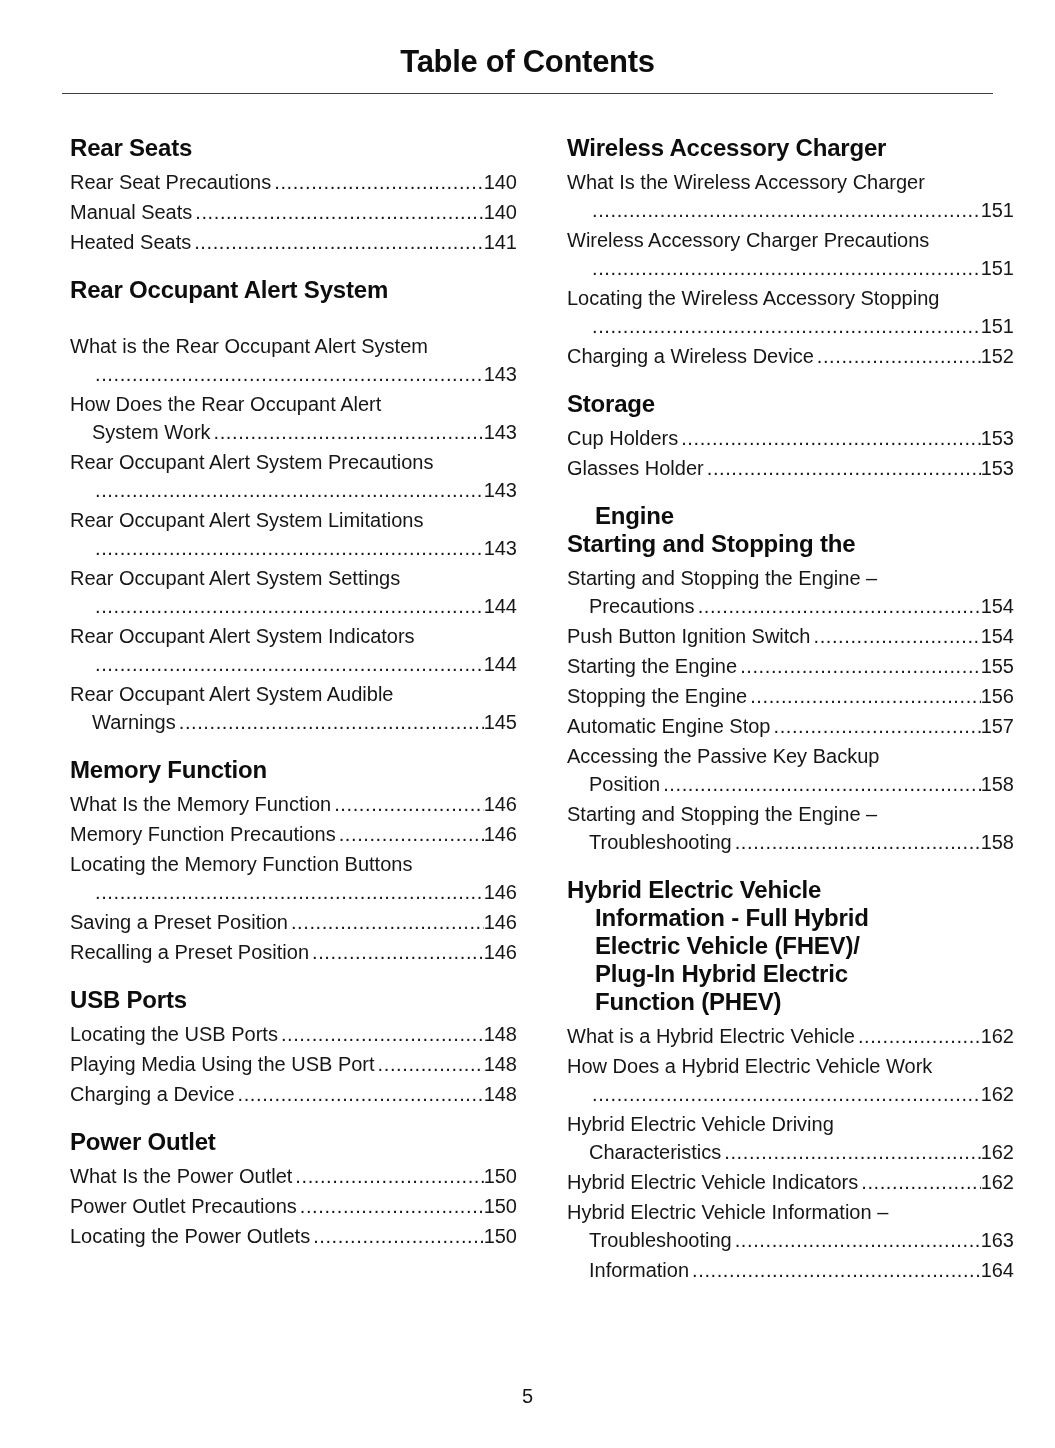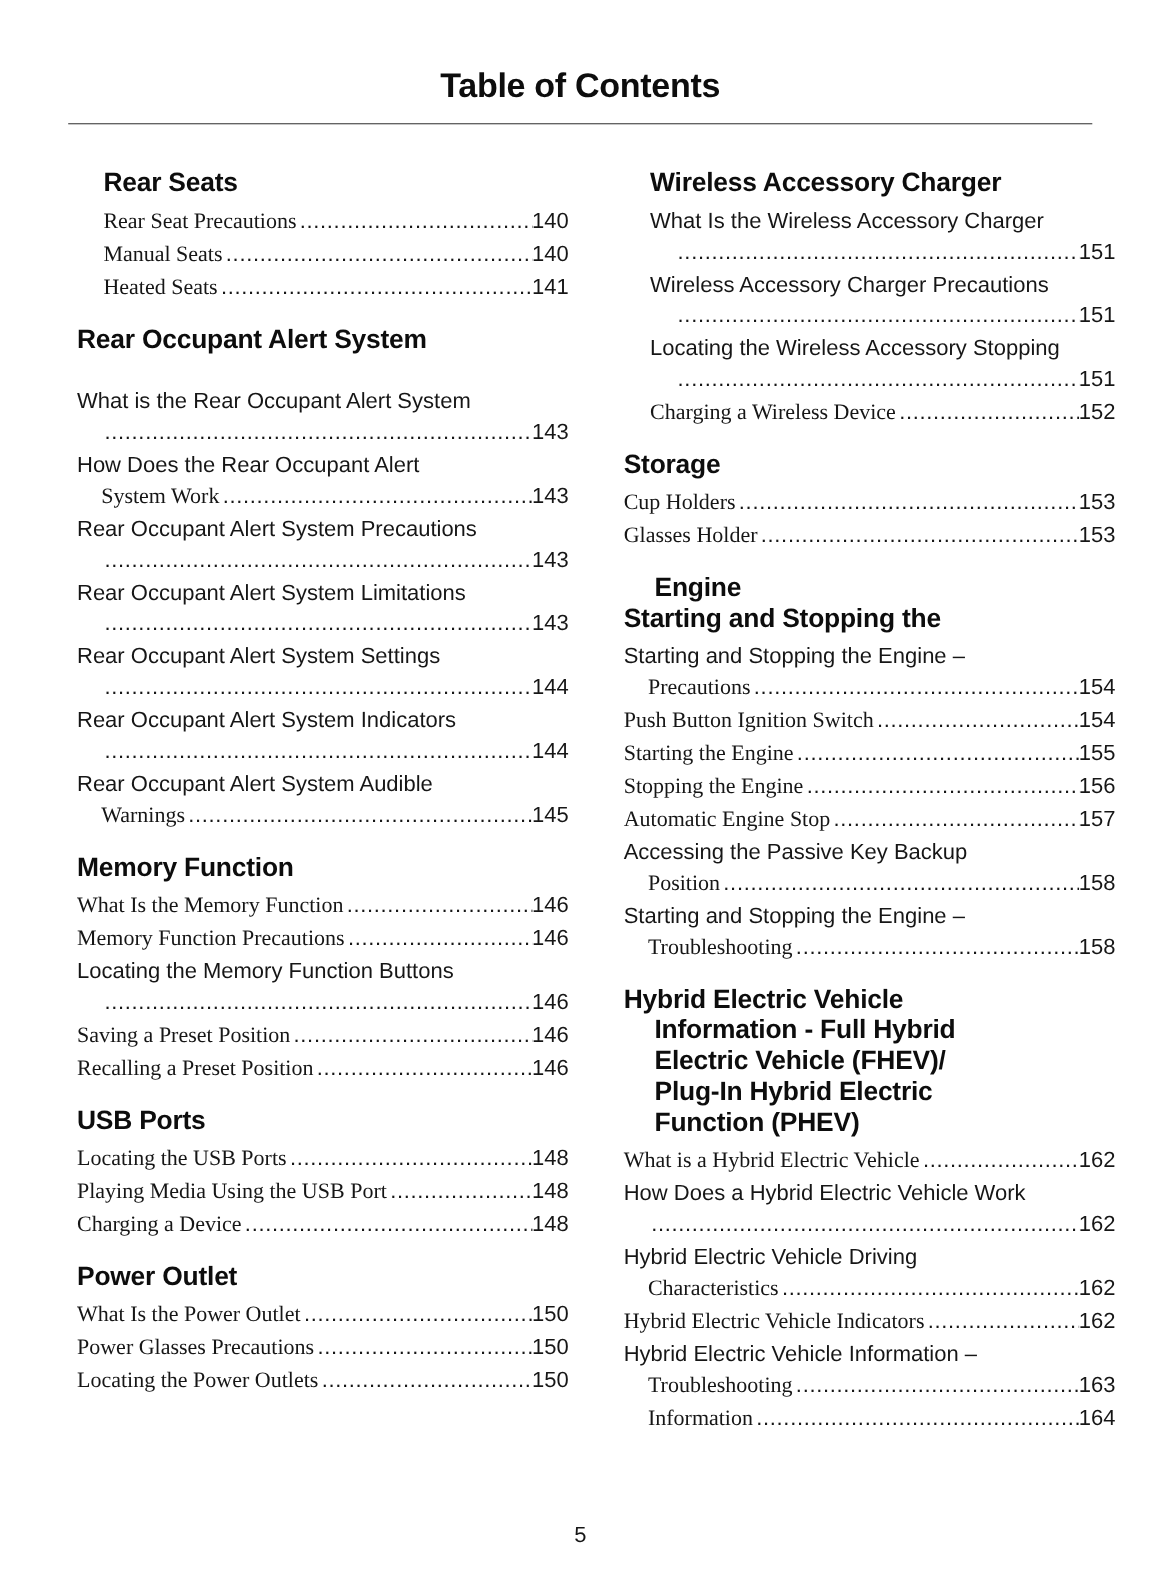"Table of Contents" .title { margin: 16px -> 0 }
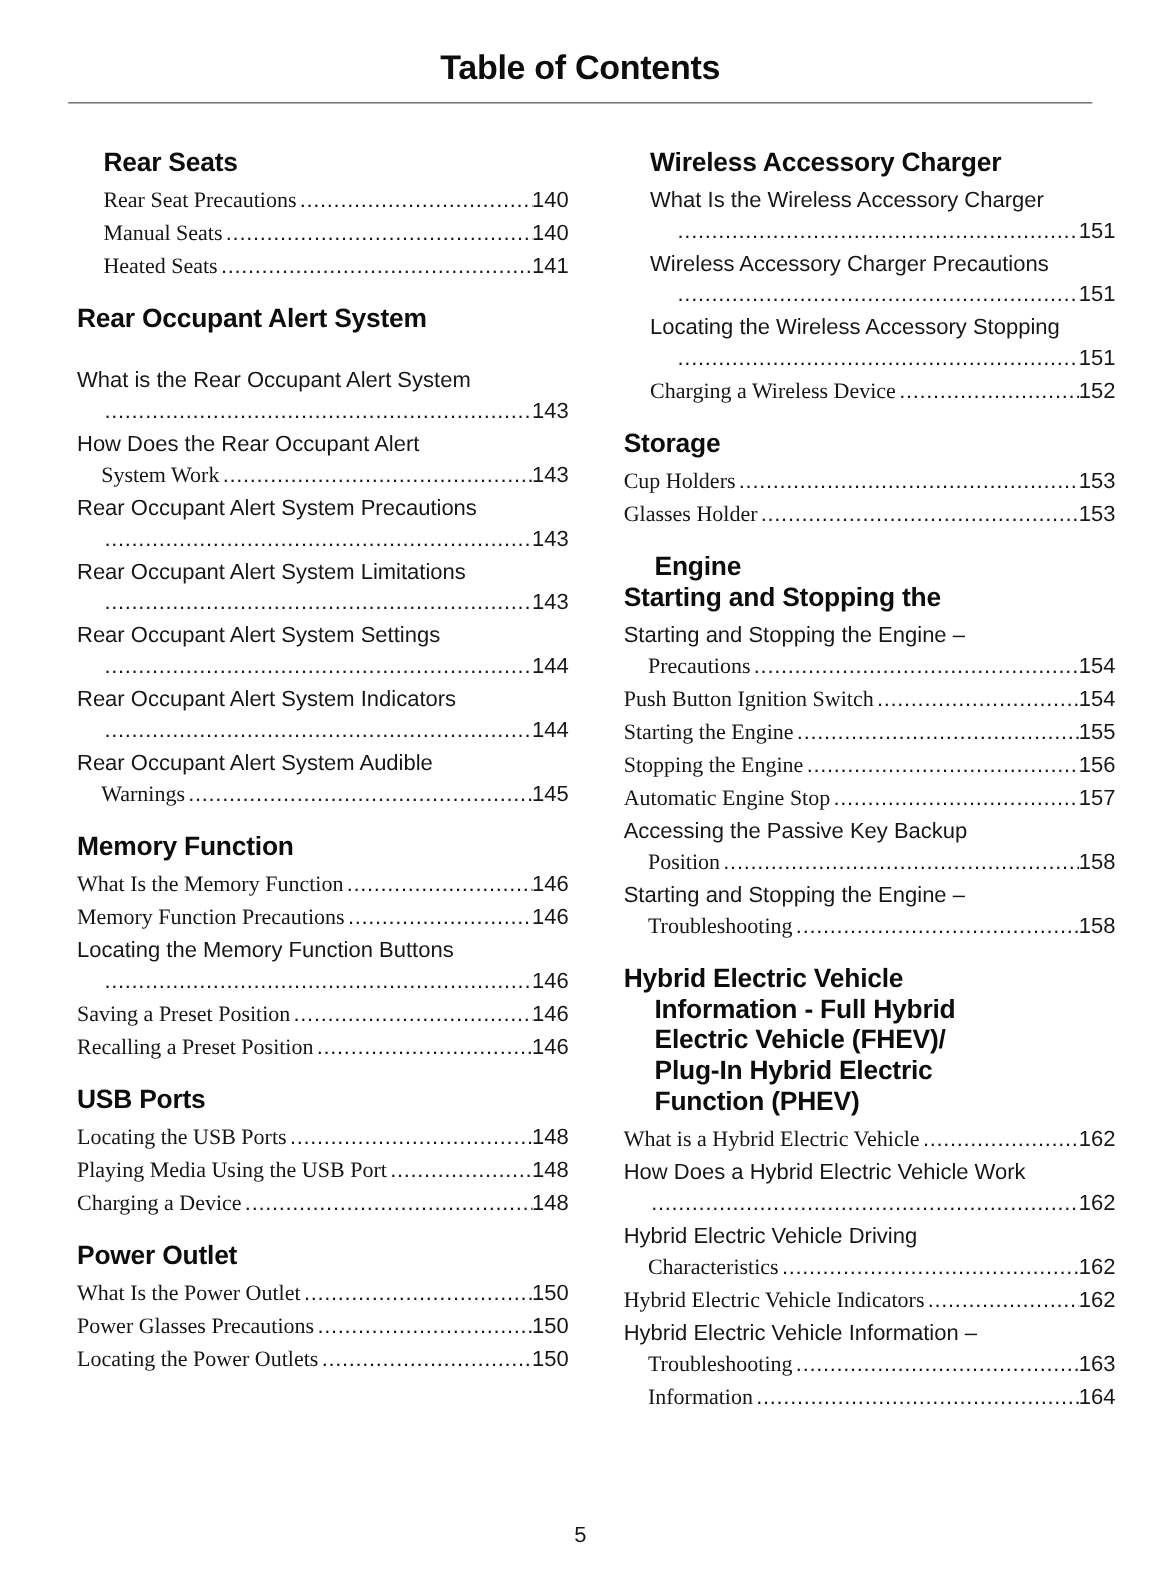"Rear Seats" .toc-section:first-child { margin-left: 24px -> none }
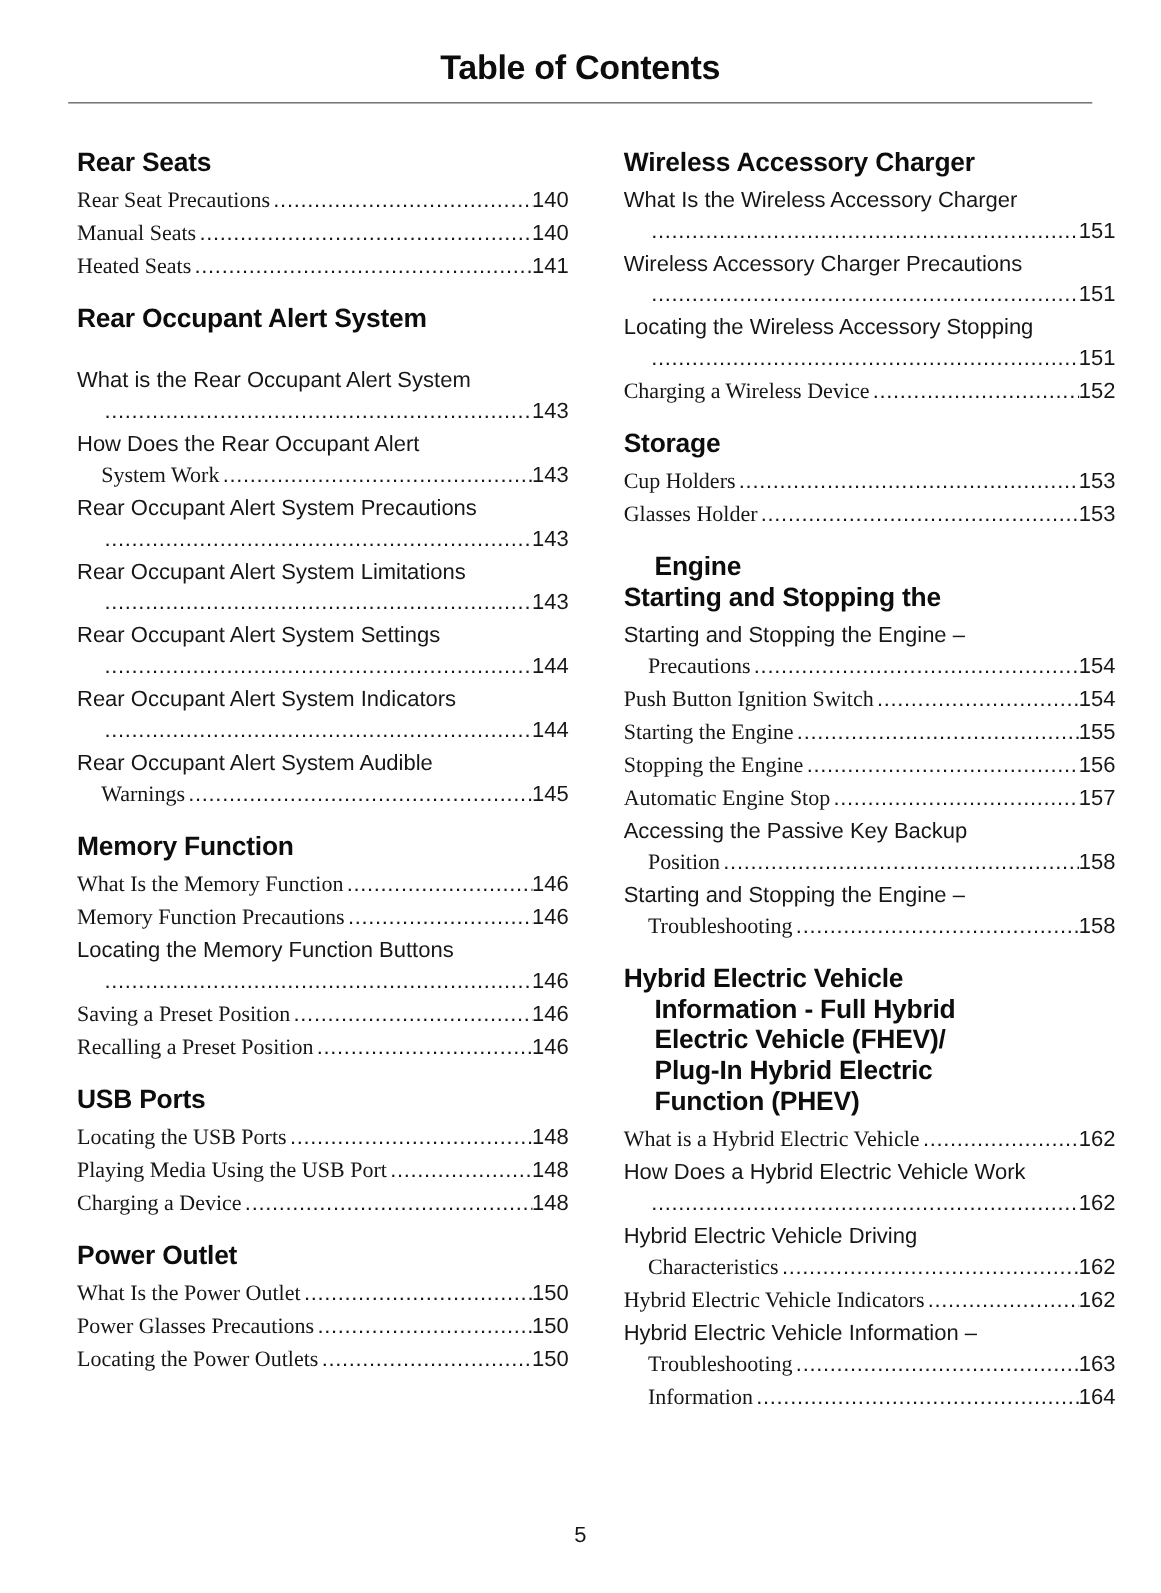"Rear Seat Precautions" .entry-text { font-family: Liberation Serif, serif -> none }
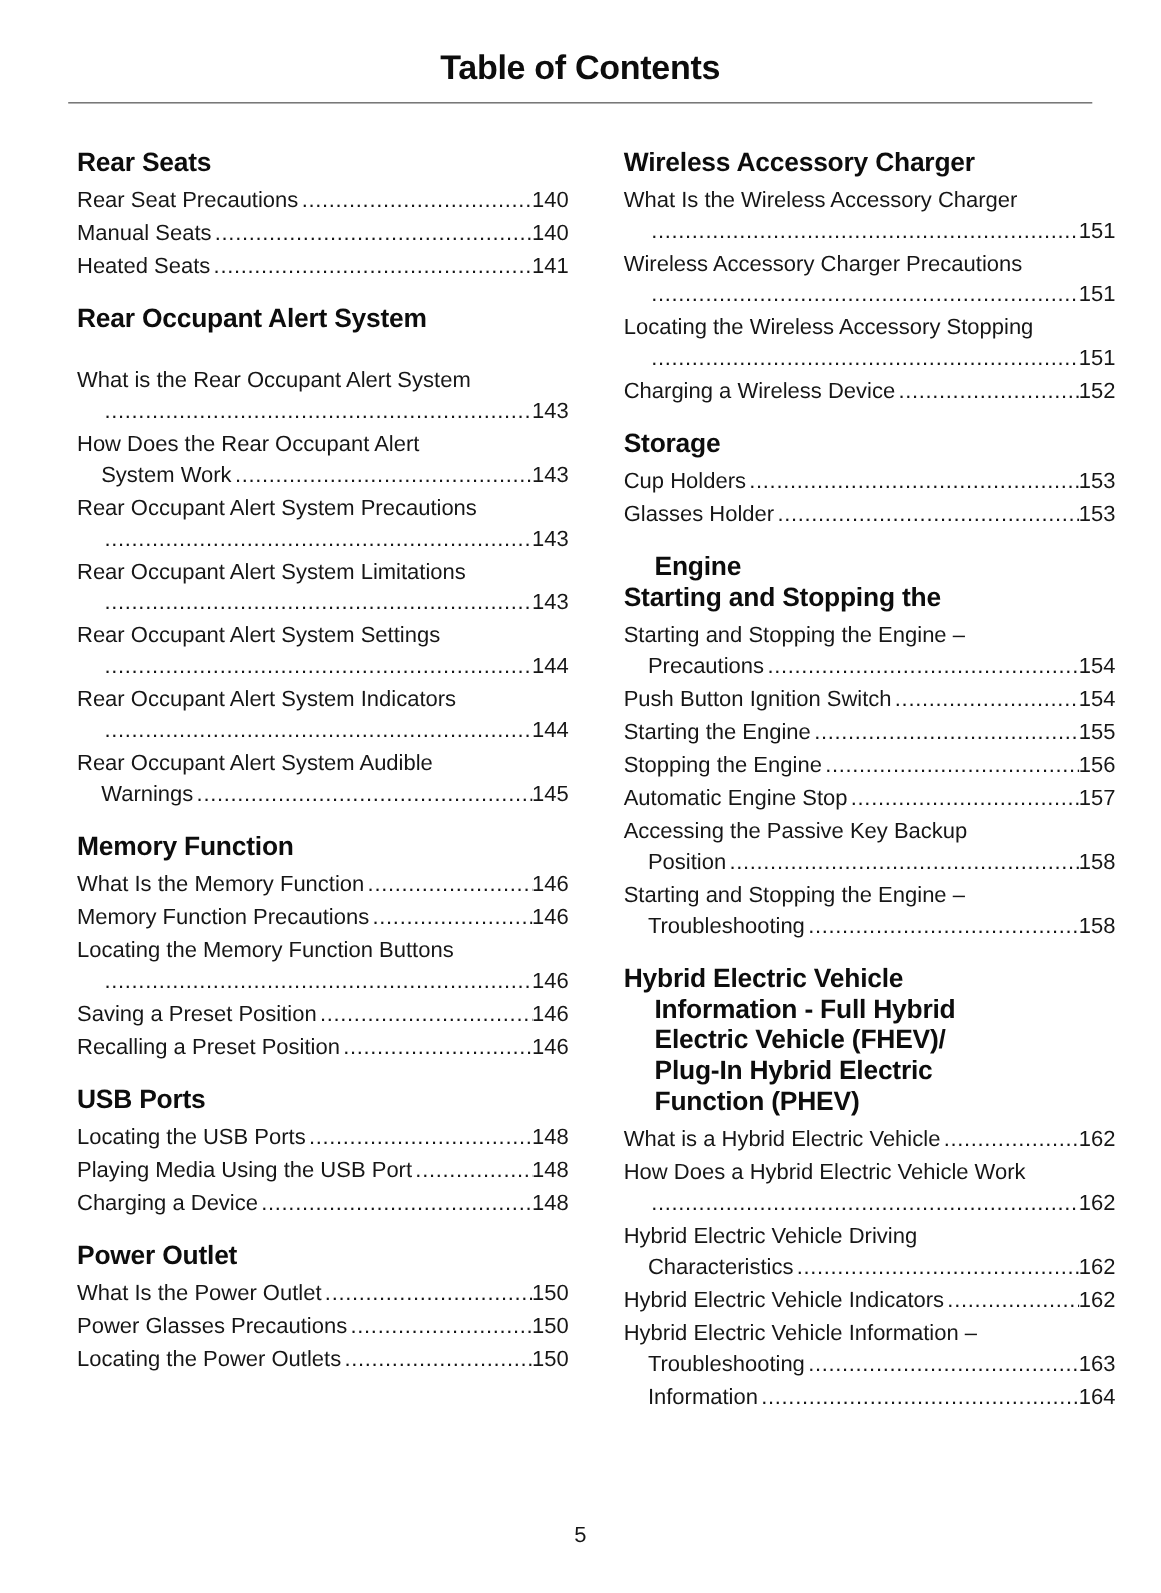"Power Glasses Precautions" span.entry-text { text: Glasses -> Outlet }
